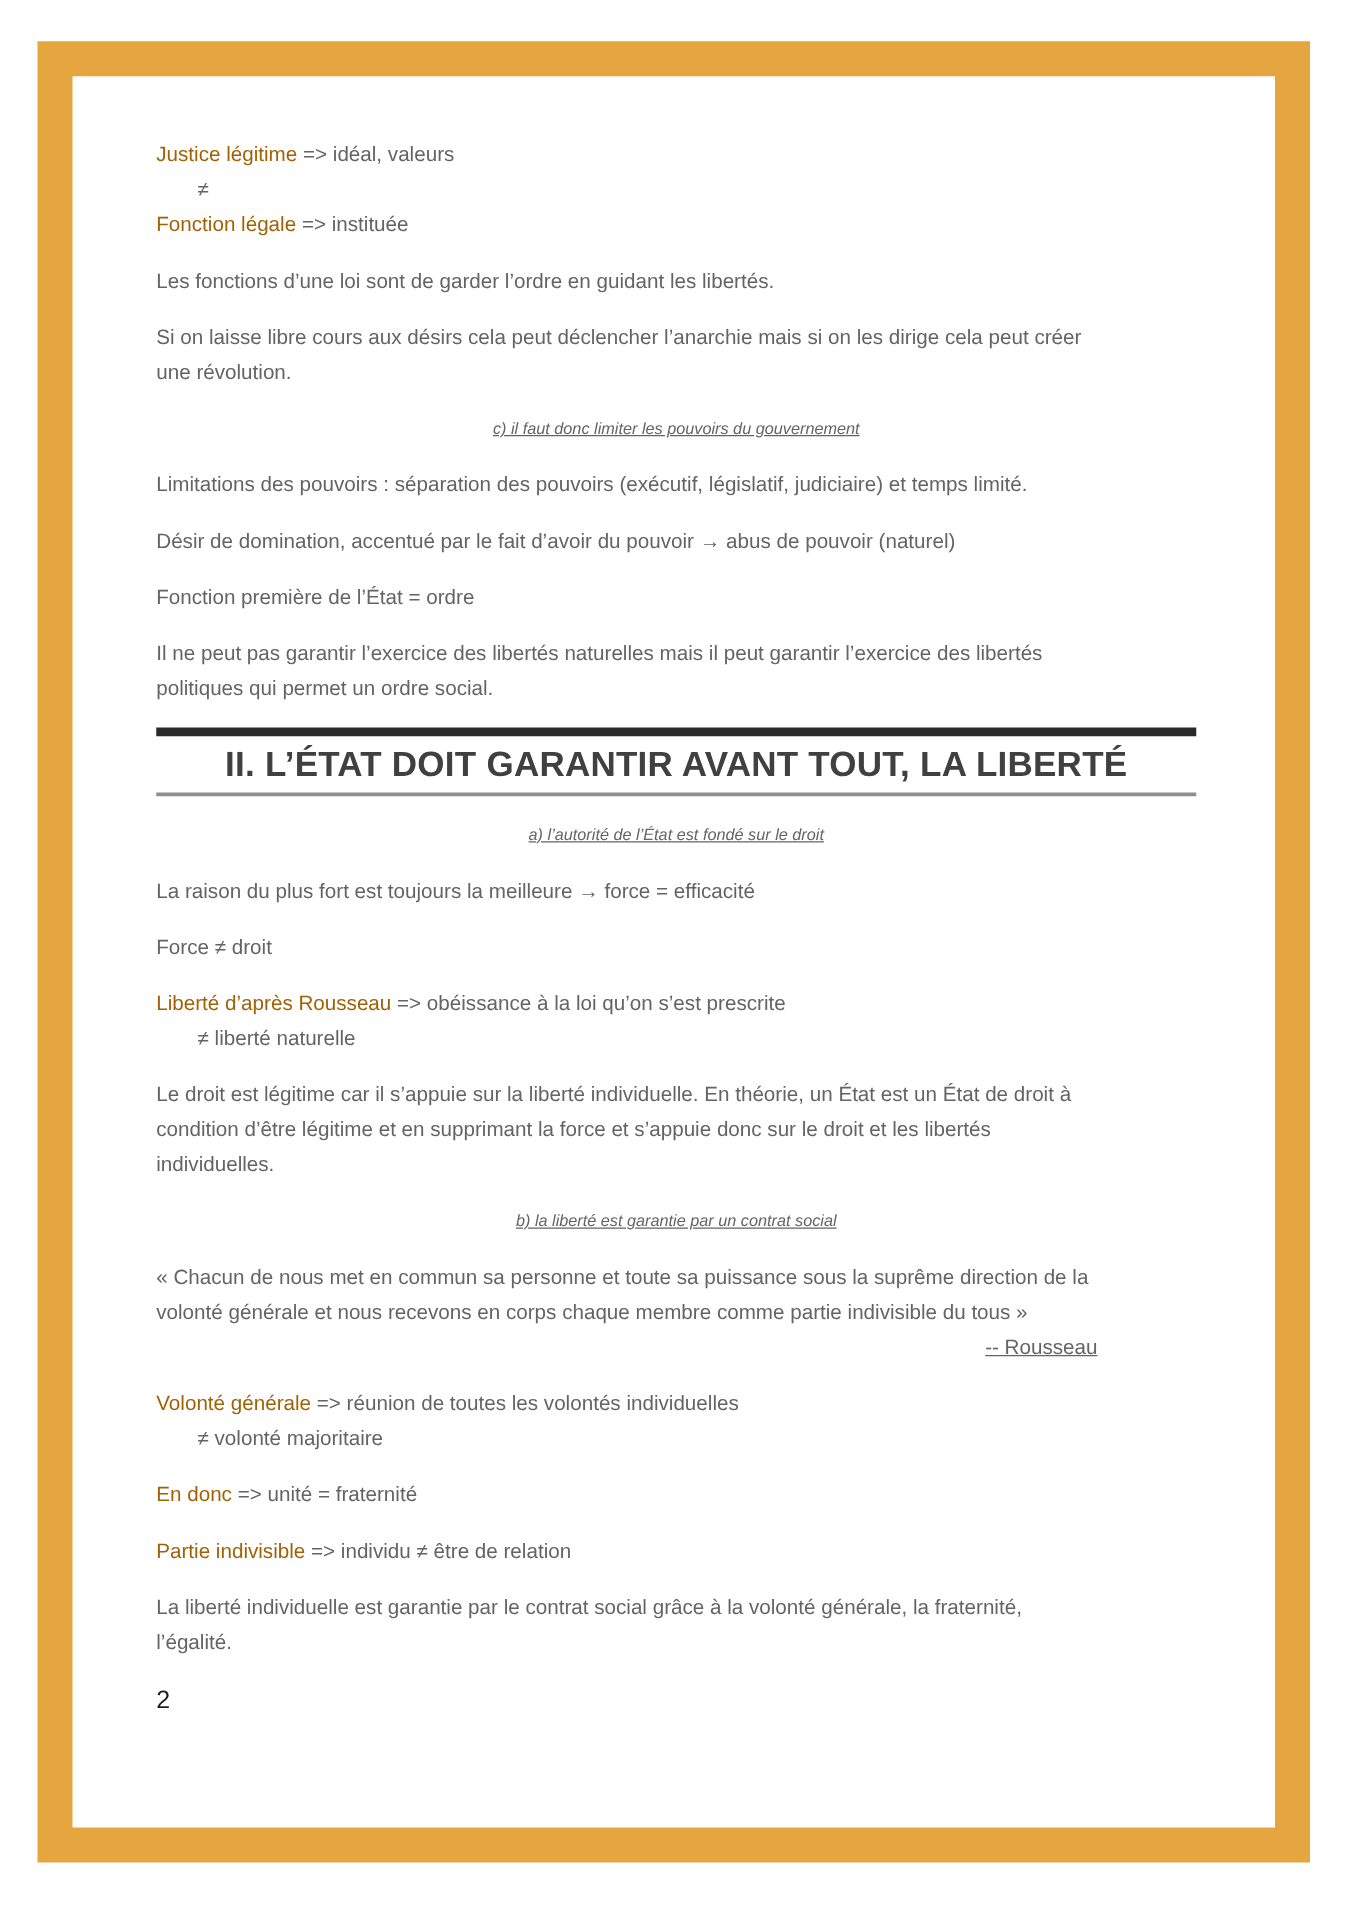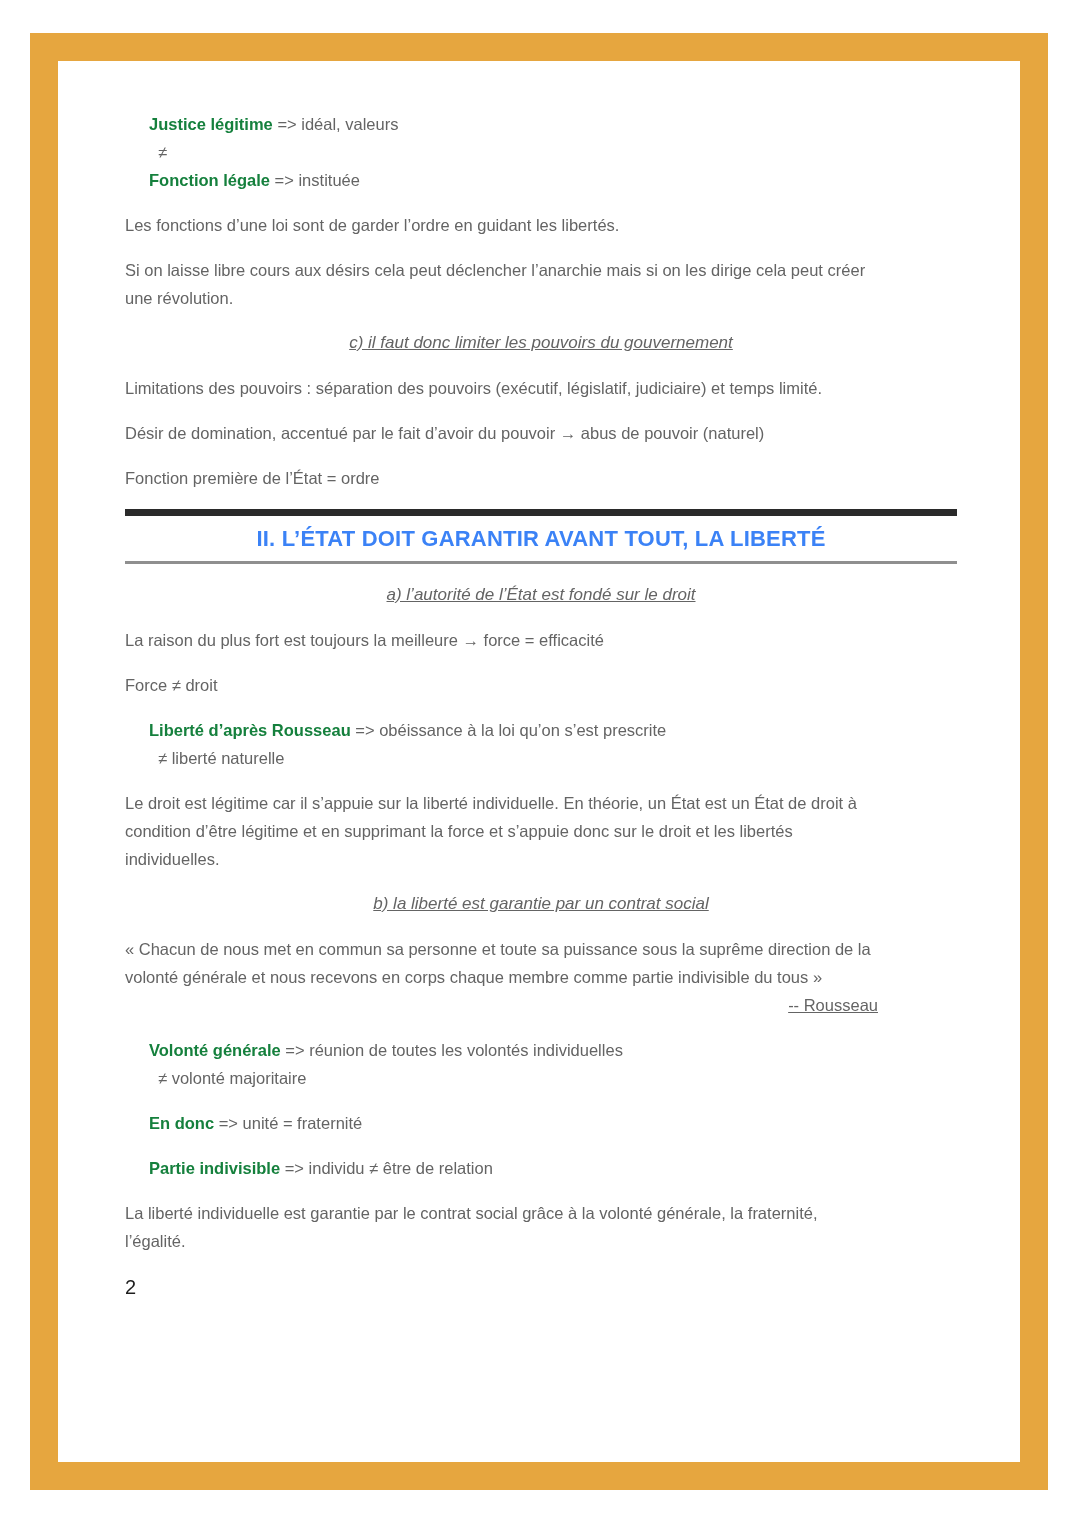"Justice légitime" .term { color: #15803d -> #a16207; font-weight: bold -> normal; margin-left: 24px -> none }
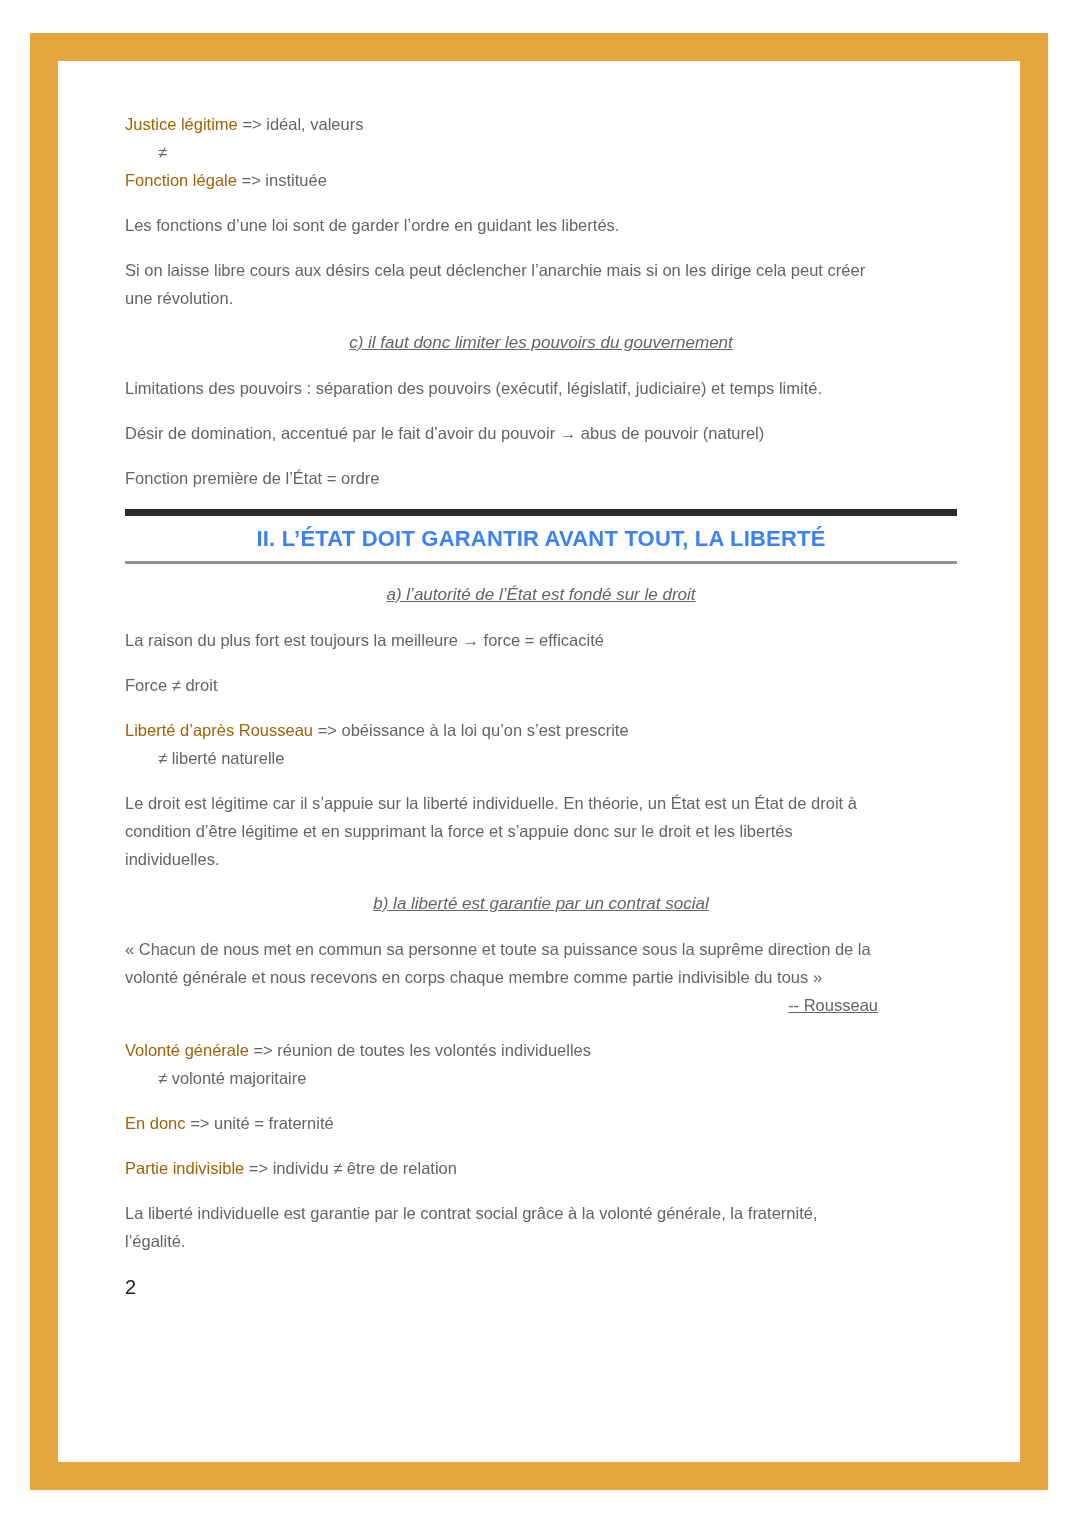"c) il faut donc limiter" .subheading { font-size: 17px -> 13px }
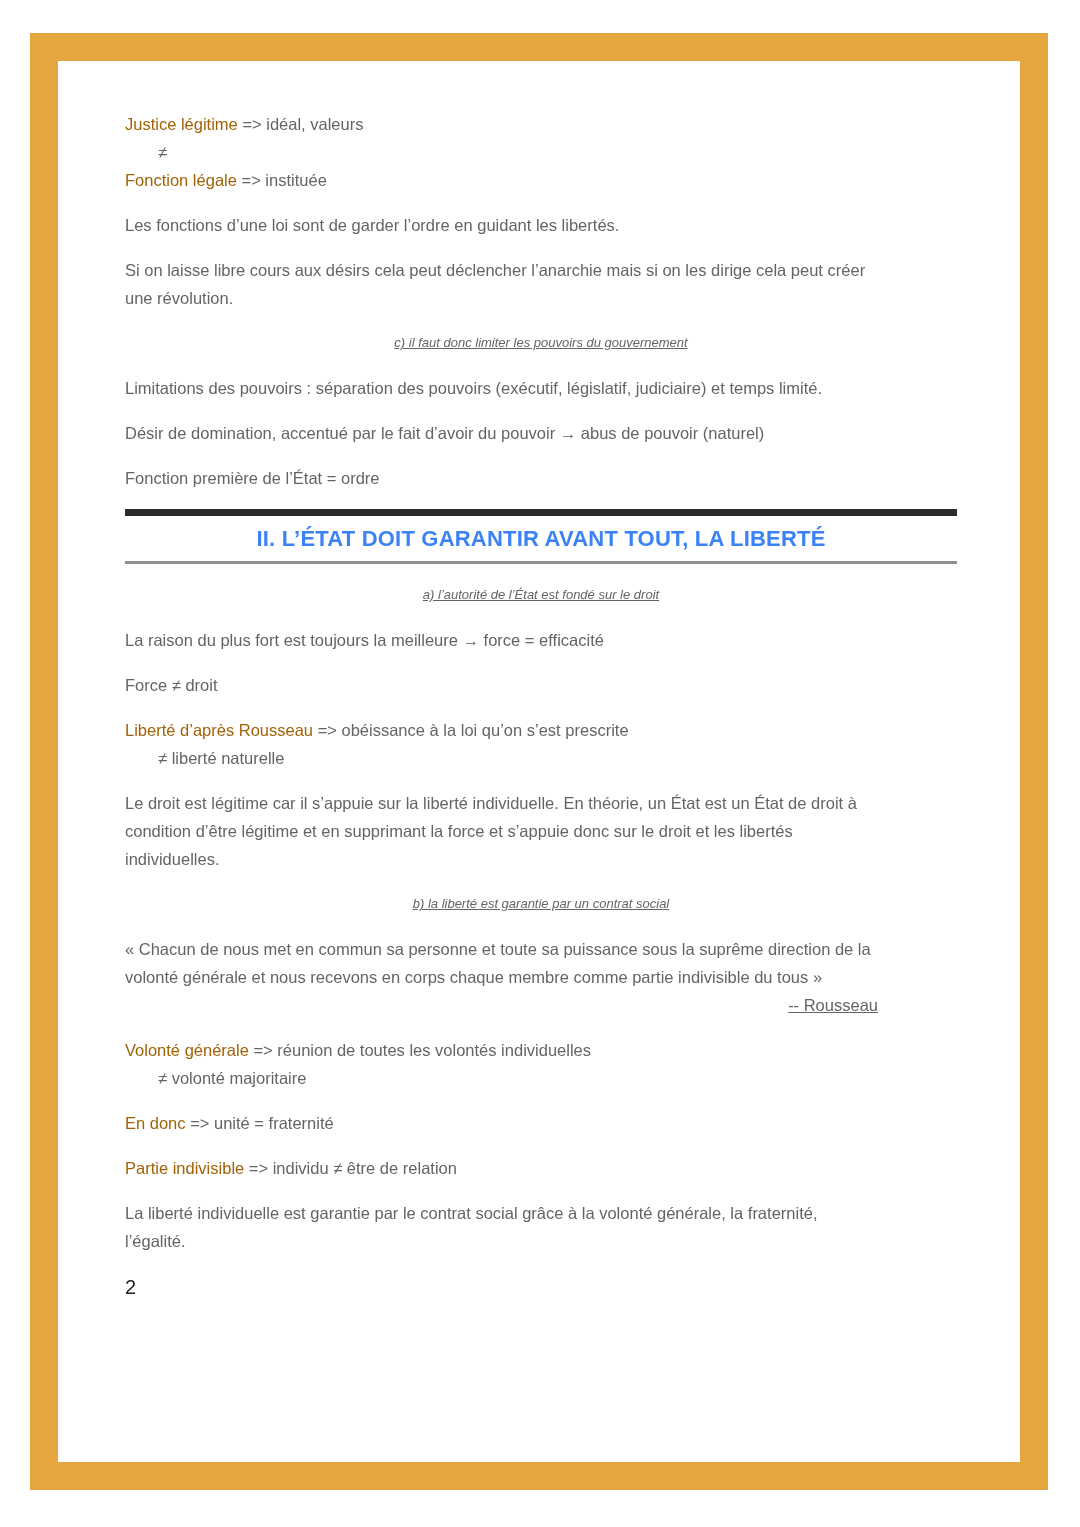"Il ne peut pas garantir" p.block { html: none -> <p> <span>Il ne peut pas garantir l’exercice des libertés naturelles mais il peut garantir l’exercice des libertés</span> <span>politiques qui permet un ordre social.</span> </p> }
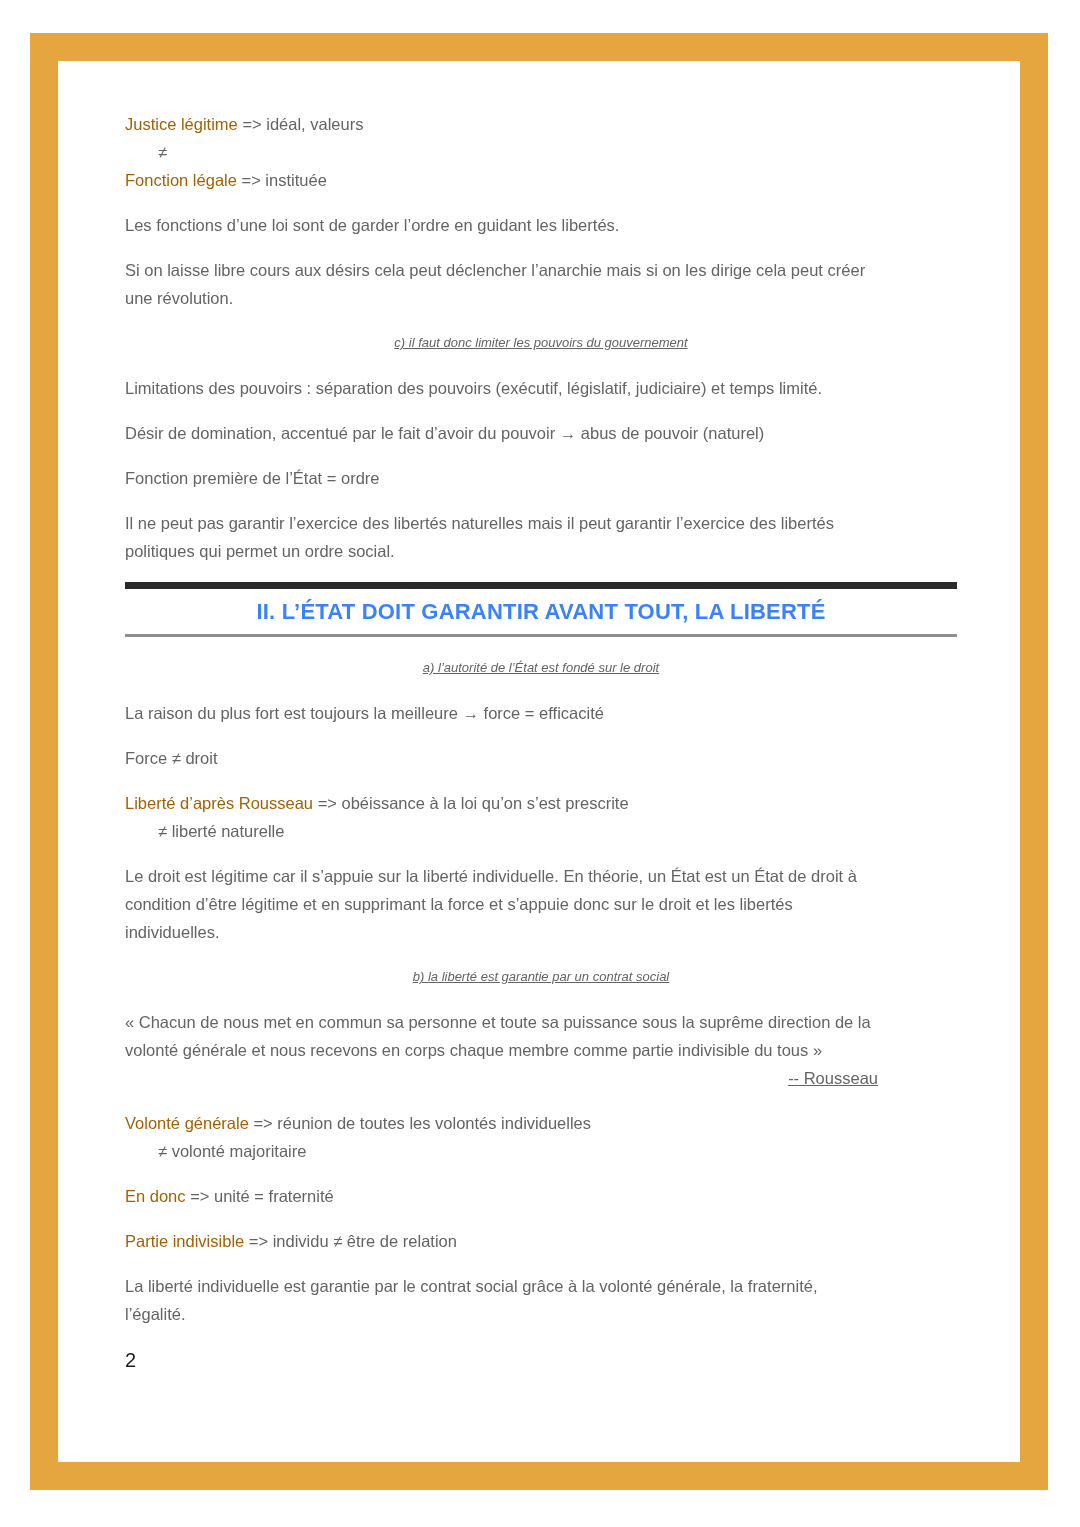"II. L’ÉTAT DOIT GARANTIR AVANT" .heading-block h2 { color: #3b82f6 -> #404040; font-size: 22px -> 28px }
